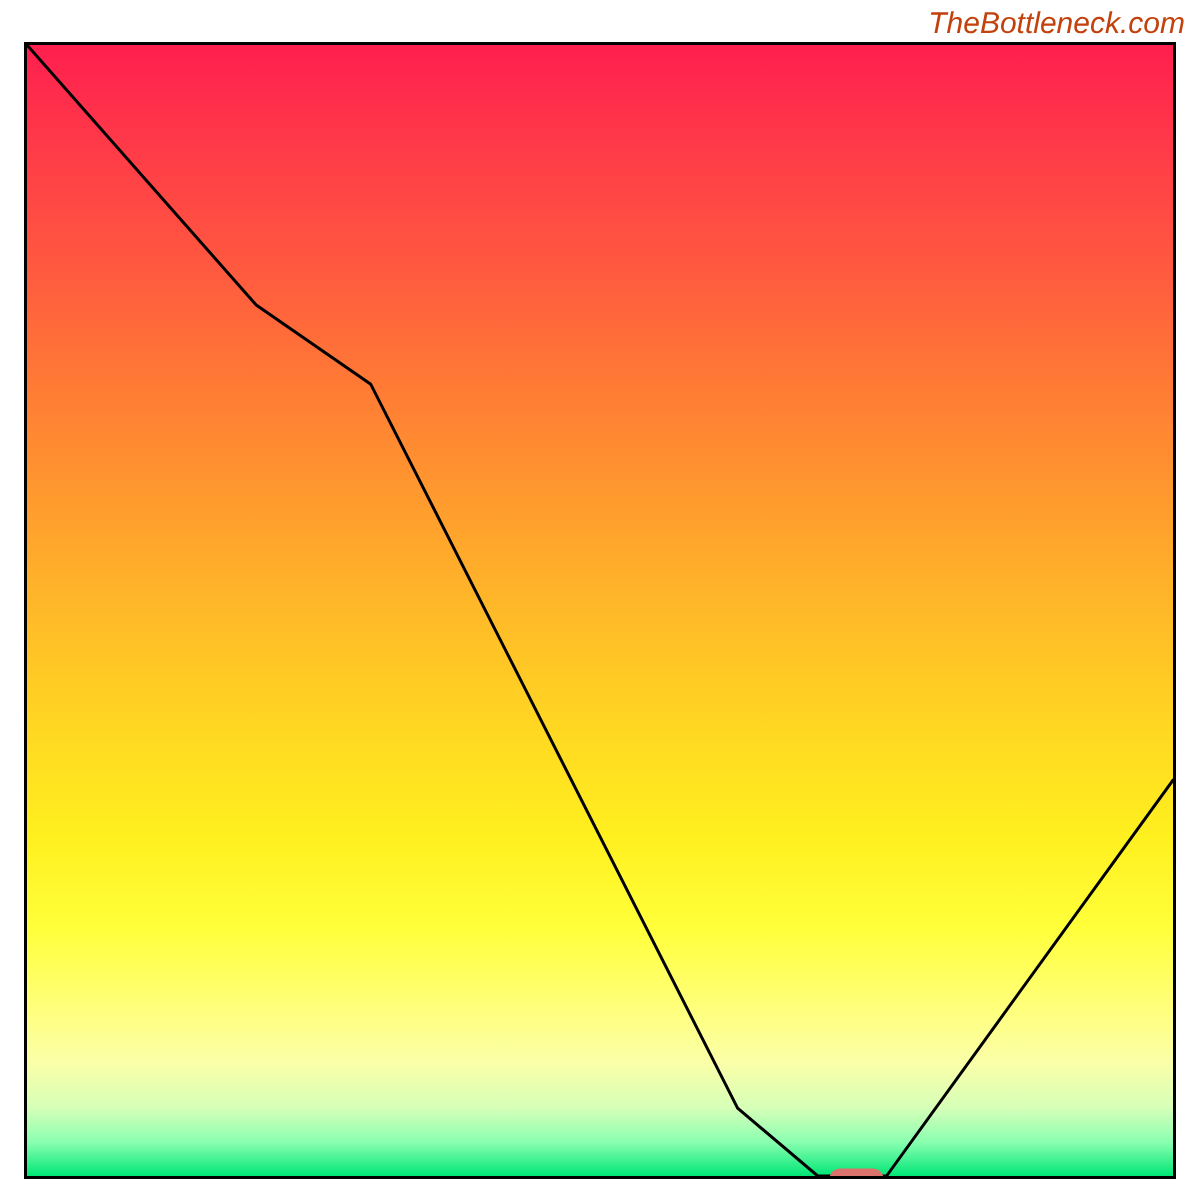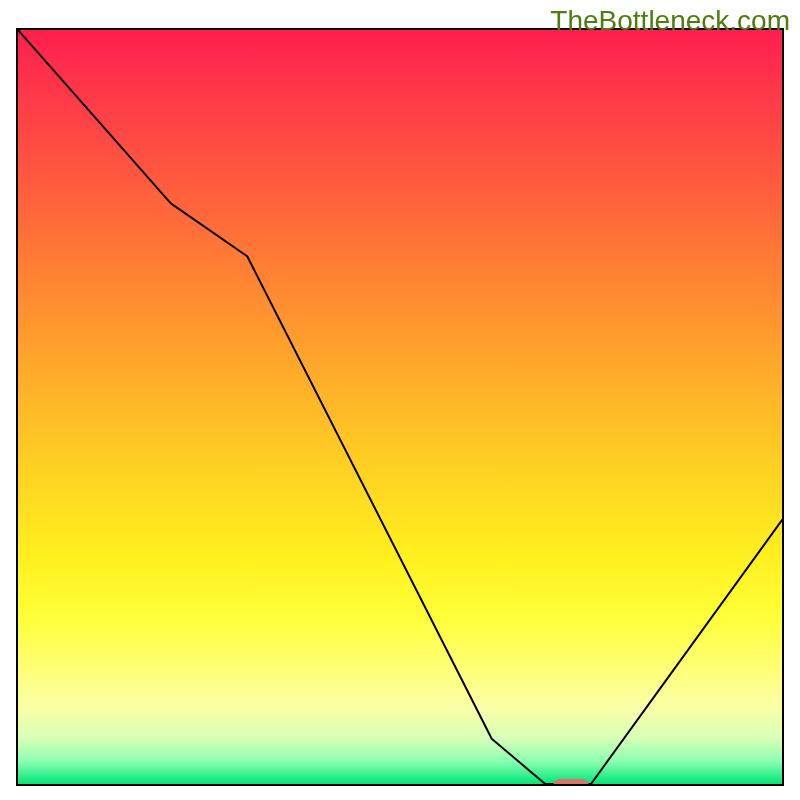"TheBottleneck.com" .watermark { color: #4d7c0f -> #c2410c; font-size: 28px -> 20px; font-style: none -> italic }
